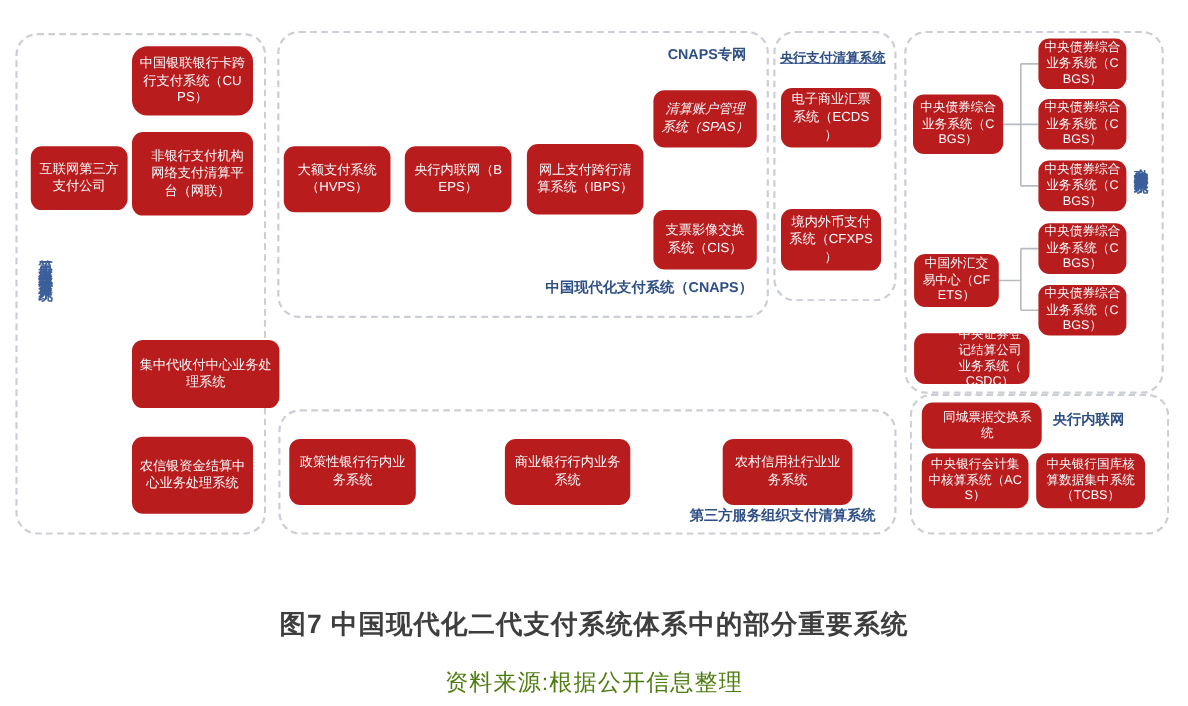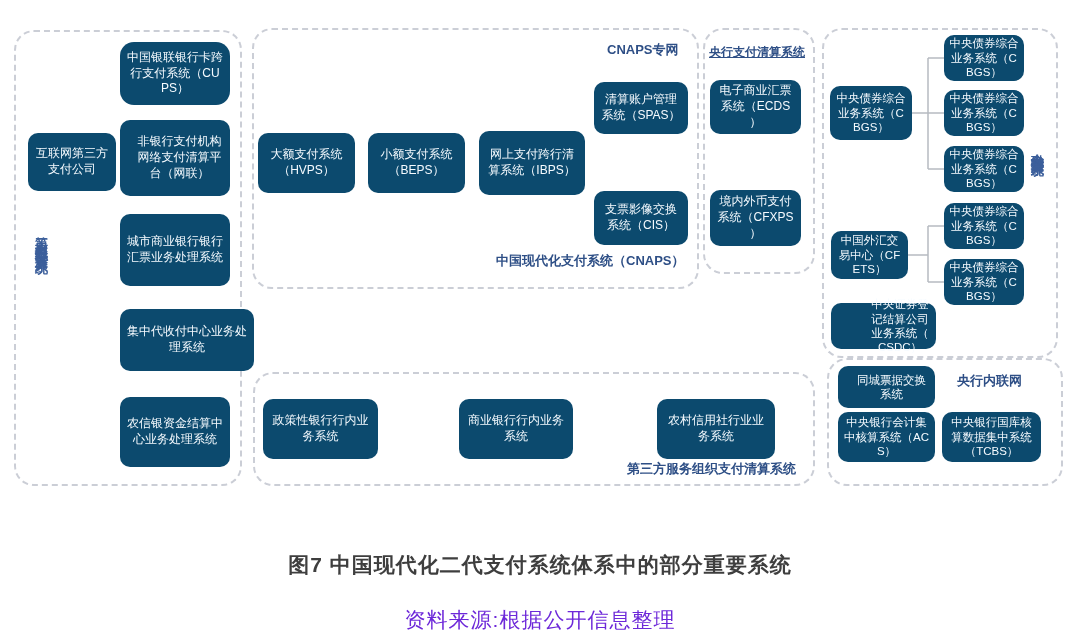"中央债券综合业务系统（CBGS）" .node { background: #0c4a6e -> #b91c1c }
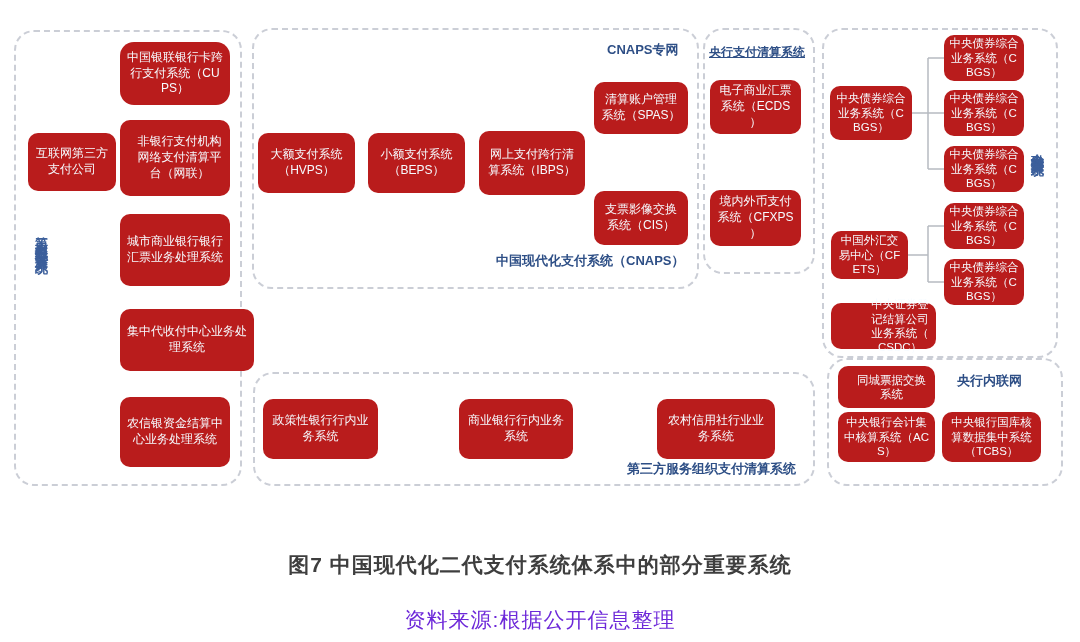"清算账户管理系统（SPAS）" div.node { font-style: none -> italic }
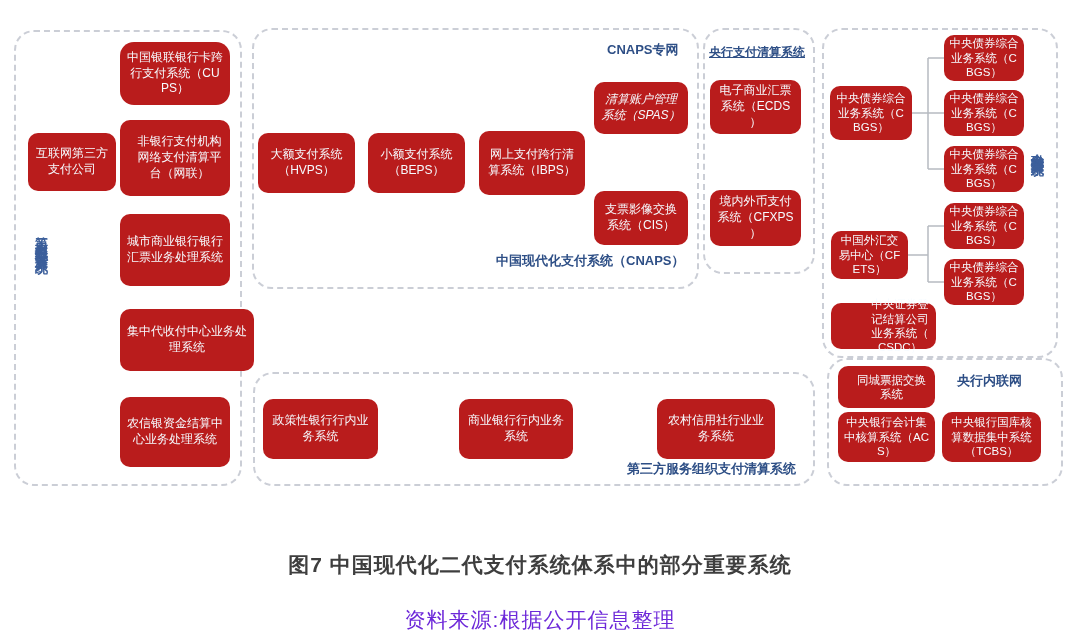"小额支付系统（BEPS）" div.node { text: 小额支付系统 -> 央行内联网 }
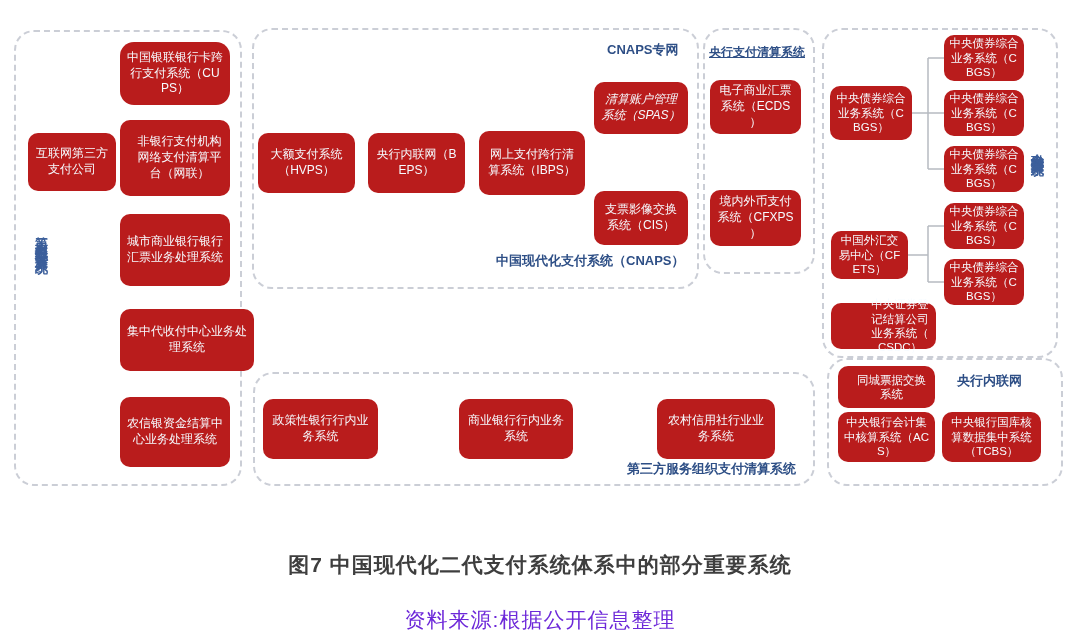"城市商业银行银行汇票业务处理系统" div.node { html: <div>城市商业银行银行汇票业务处理系统</div> -> none }
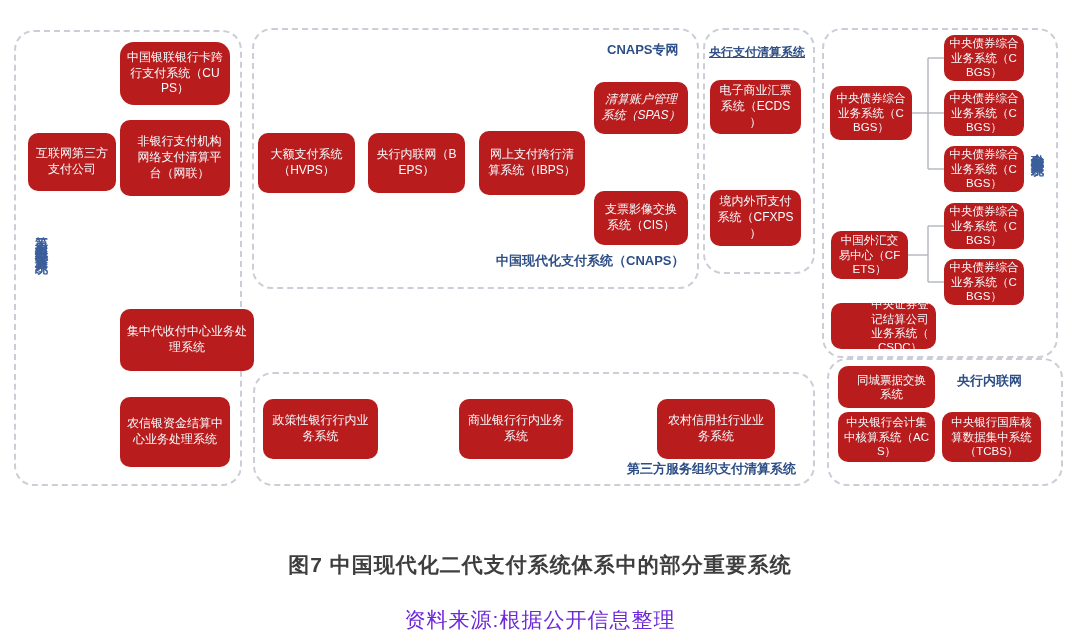"同城票据交换系统" div.node { width: 97px -> 109px }
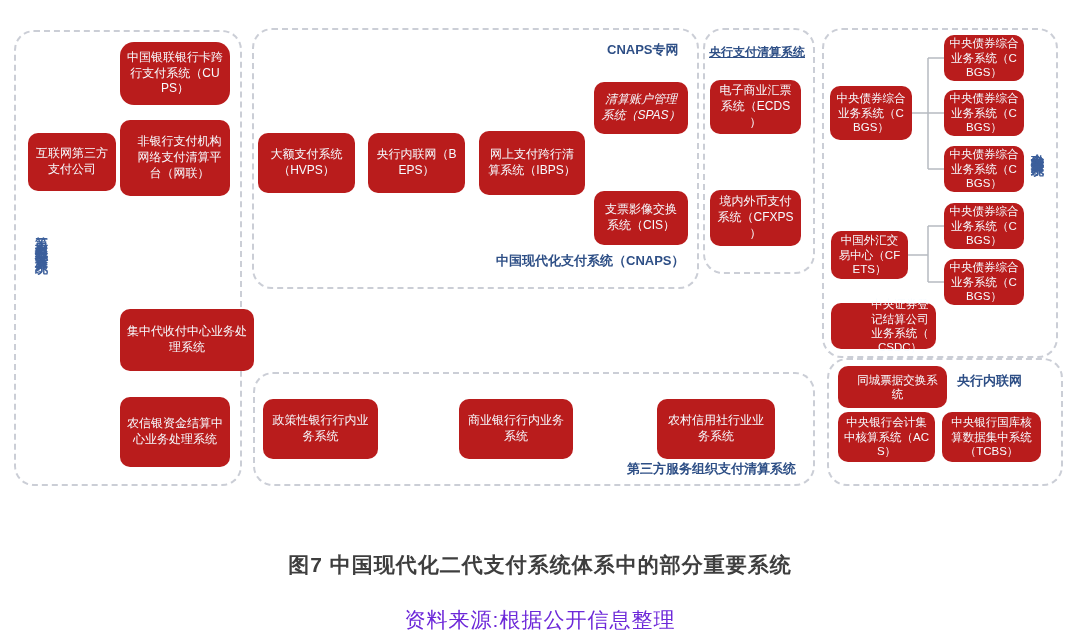"图7 中国现代化二代支付系统体系中的部分重要系统" #fig-title { font-size: 21px -> 24px }
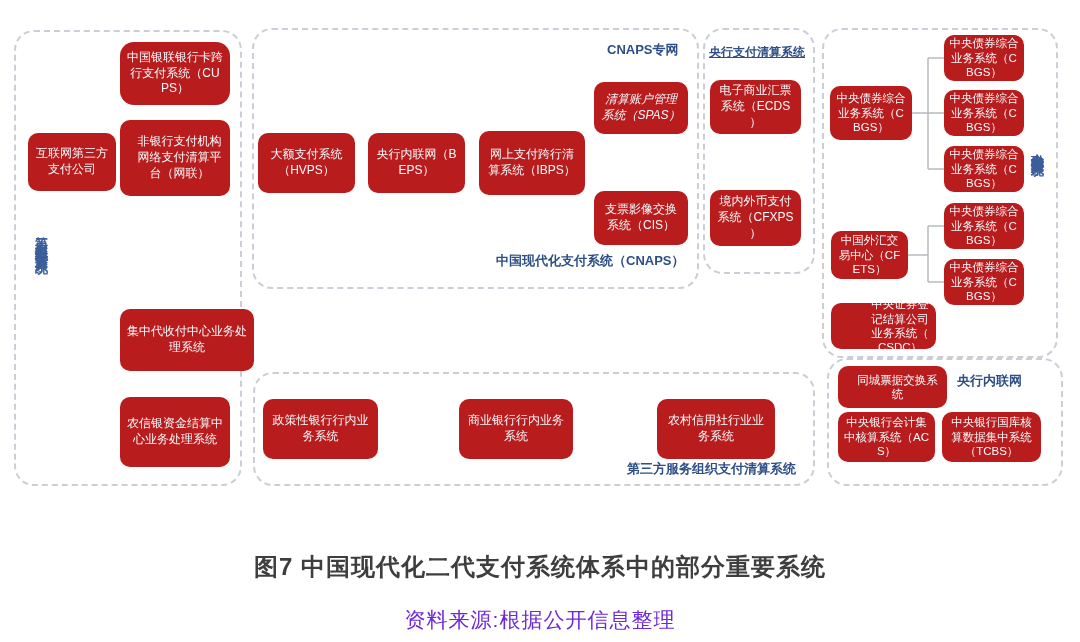"资料来源:根据公开信息整理" #fig-source { color: #6d28d9 -> #4d7c0f }
